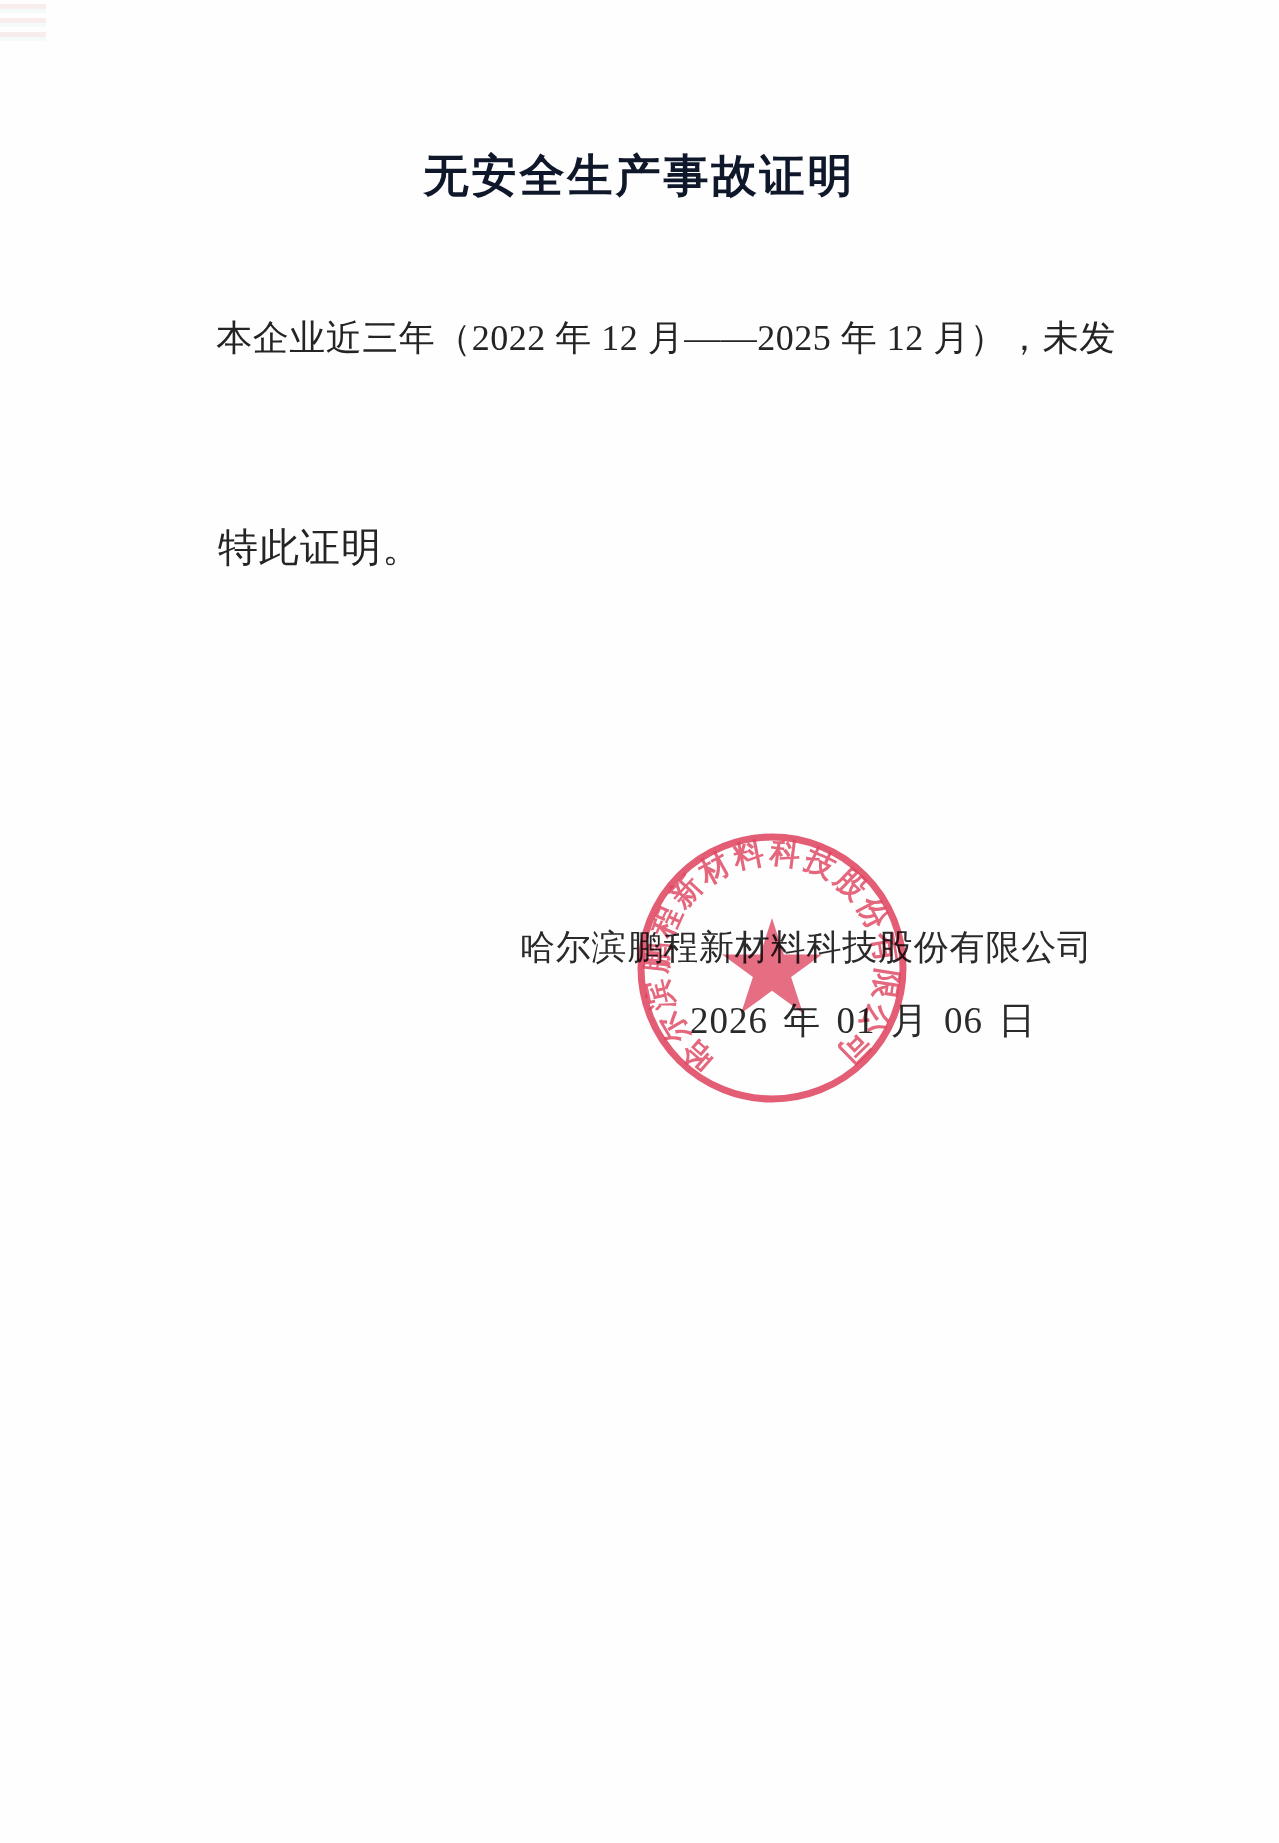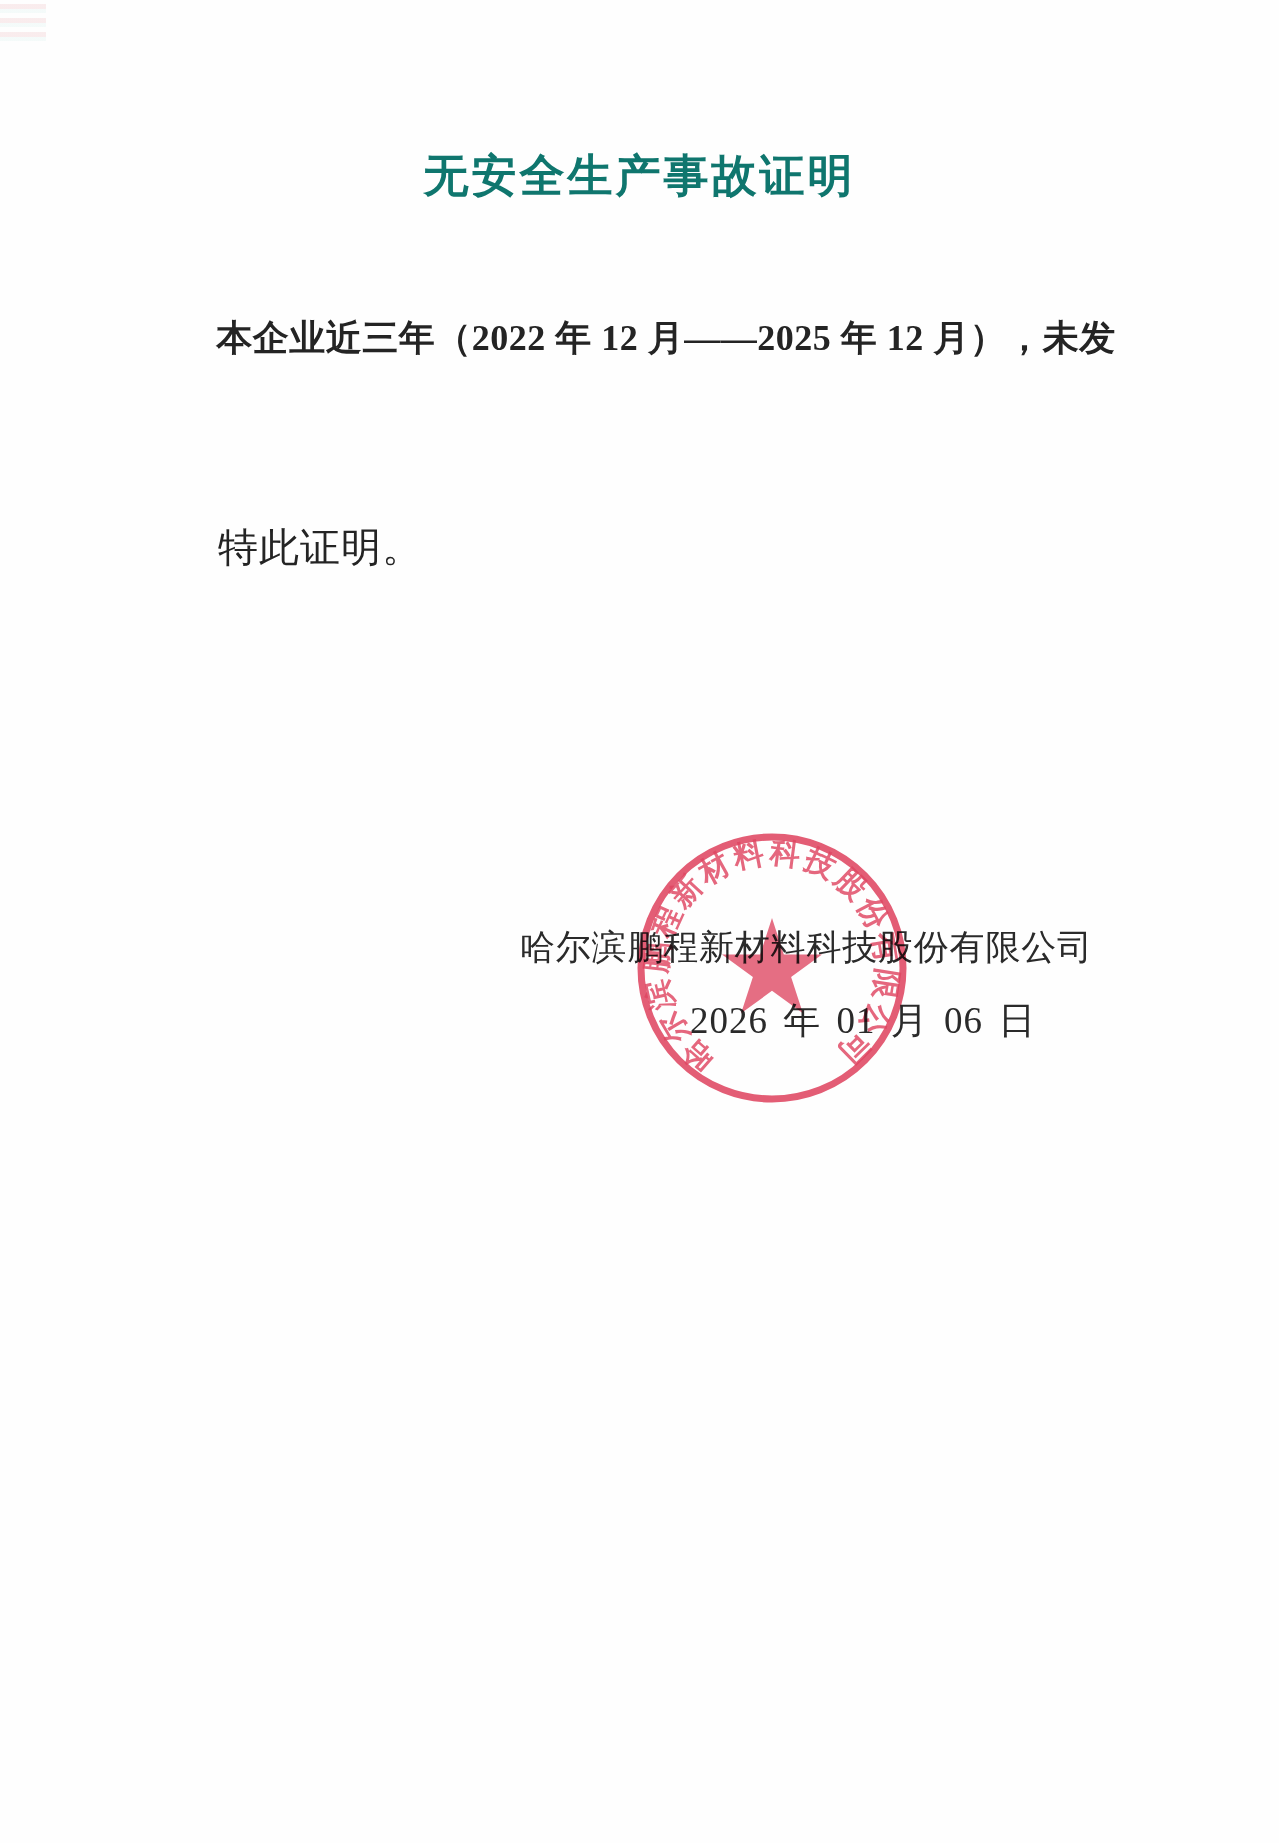"无安全生产事故证明" .doc-title { color: #0f766e -> #0f172a }
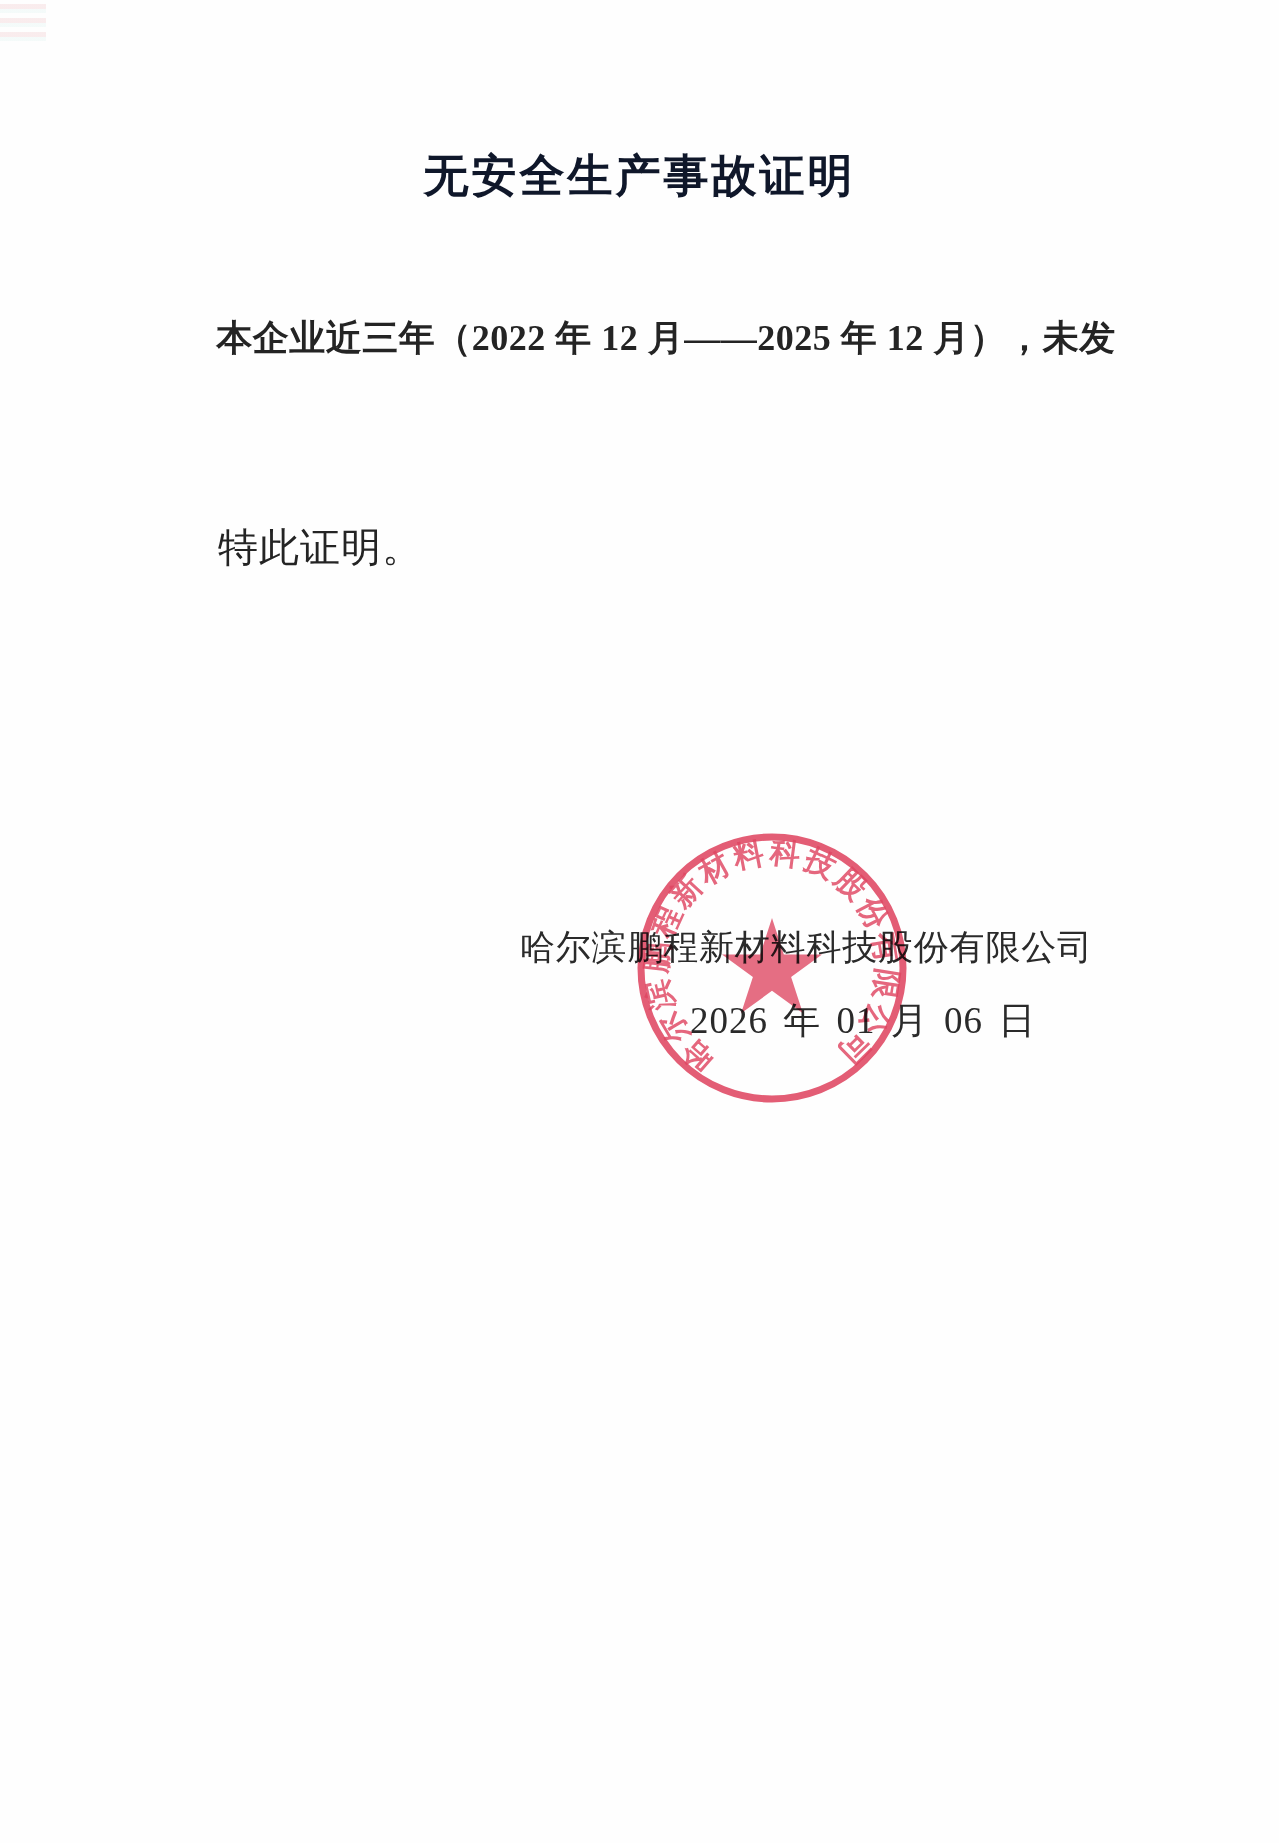"本企业近三年（2022 年 12 月——2025 年" .body-paragraph { font-weight: bold -> none }
